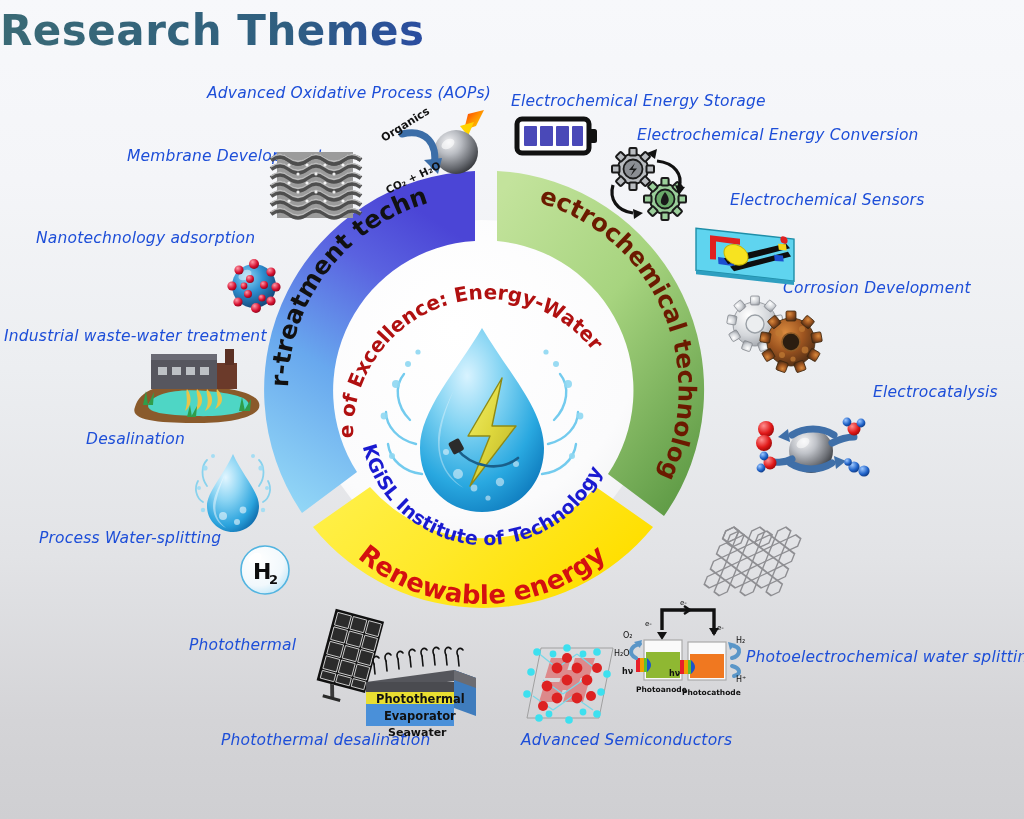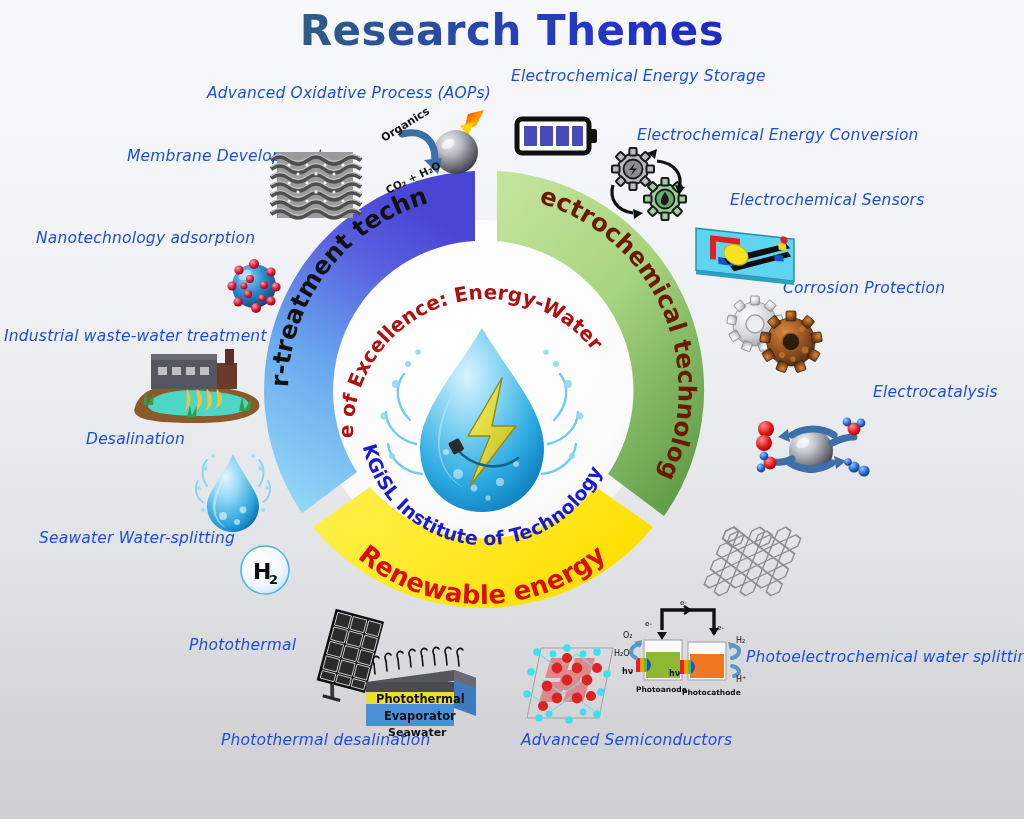"Research Themes" .title { text-align: center -> none }
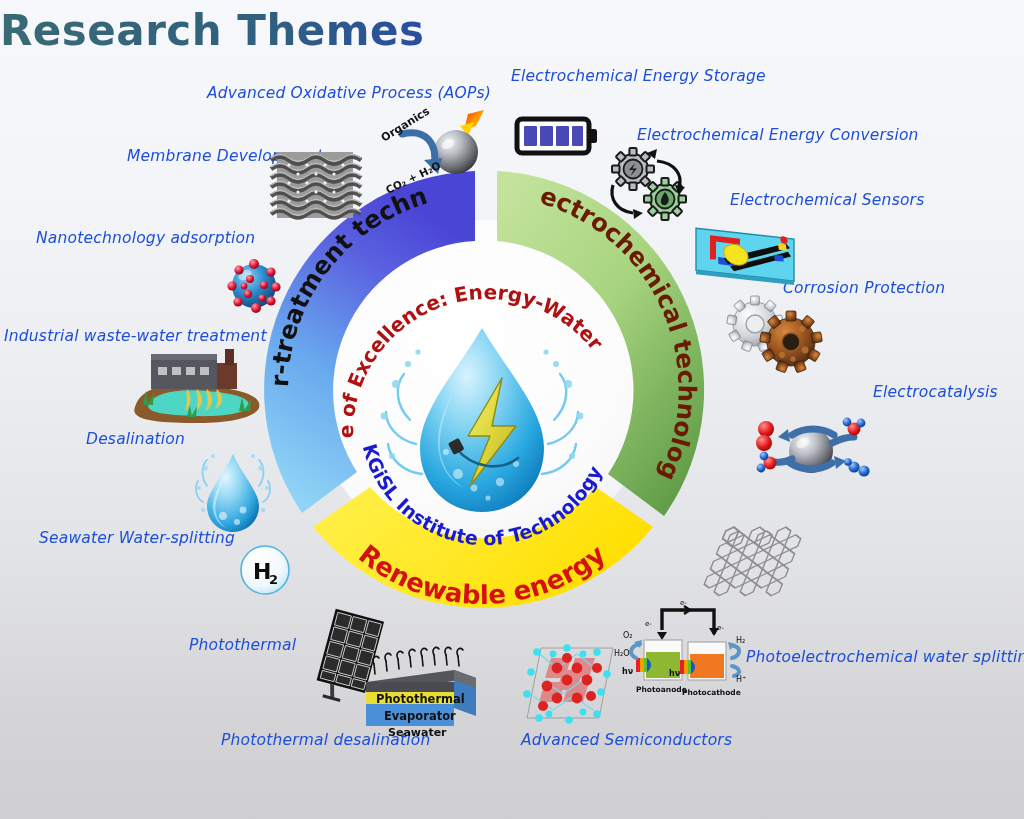"Electrochemical Energy Storage" div.lbl { top: 67px -> 92px }
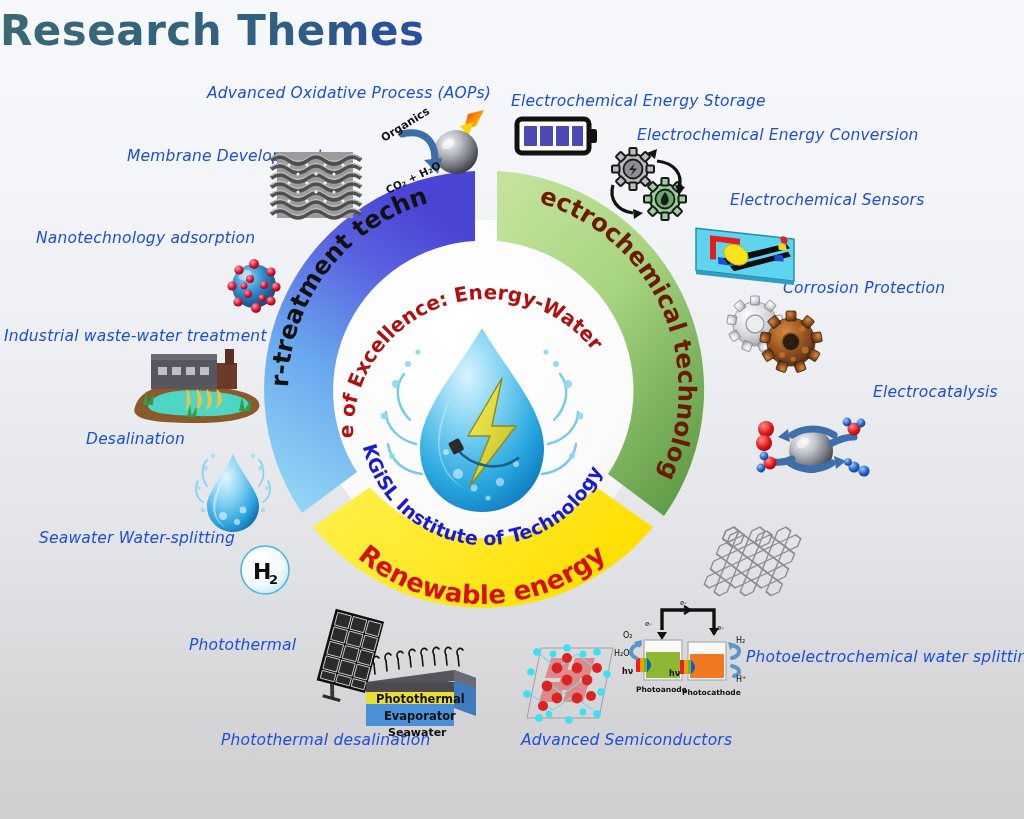"Corrosion Protection" div.lbl { text: Protection -> Development }
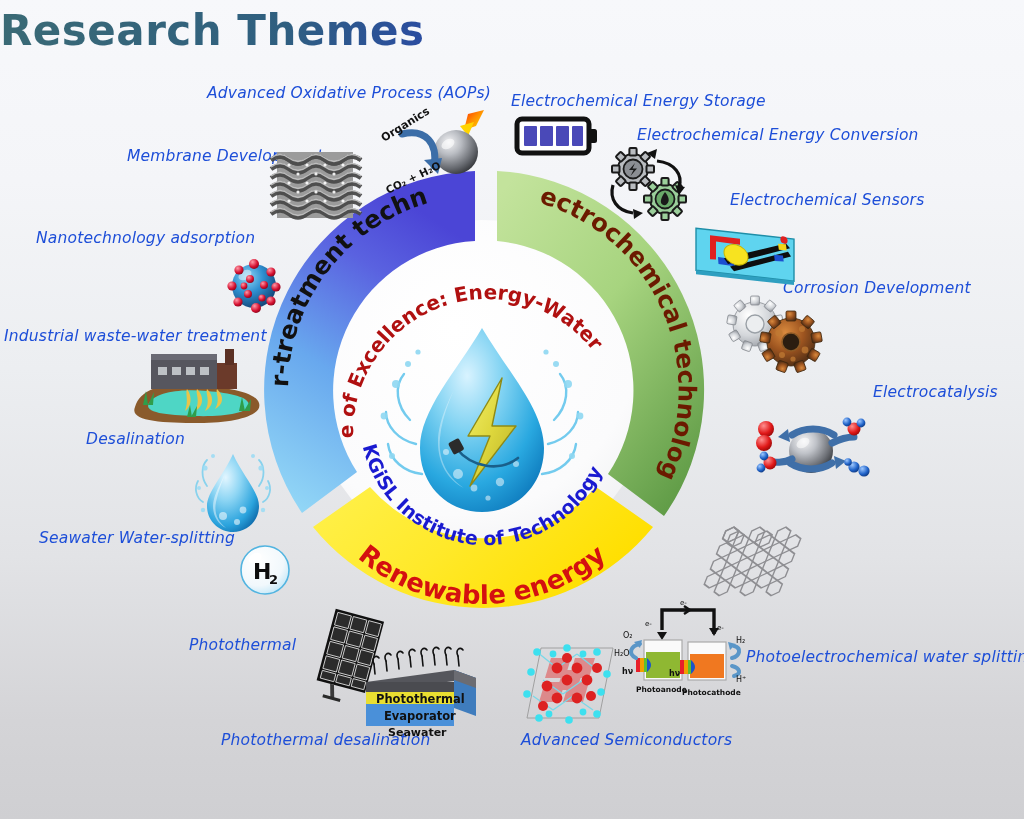"Seawater Water-splitting" div.lbl { text: Seawater -> Process }
